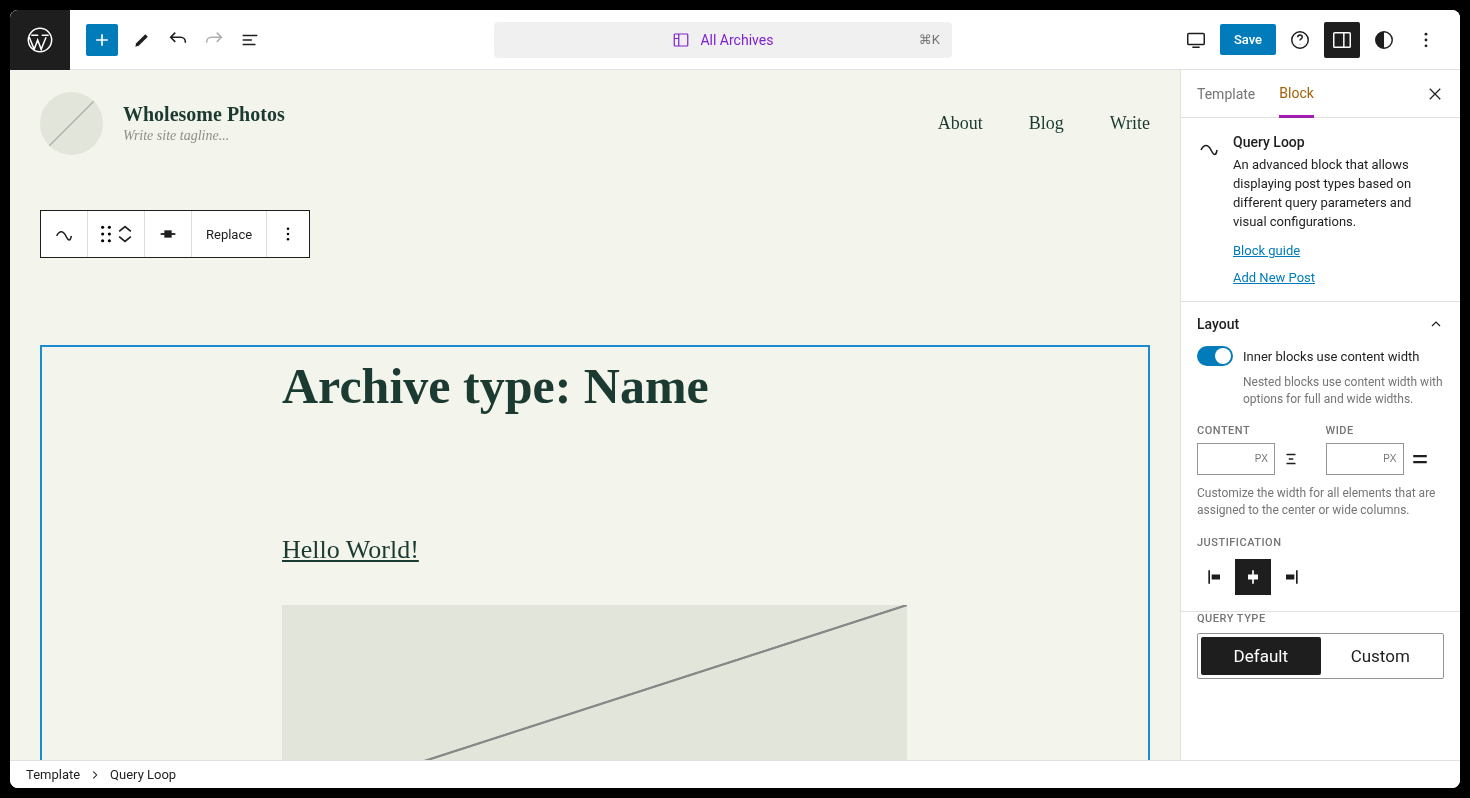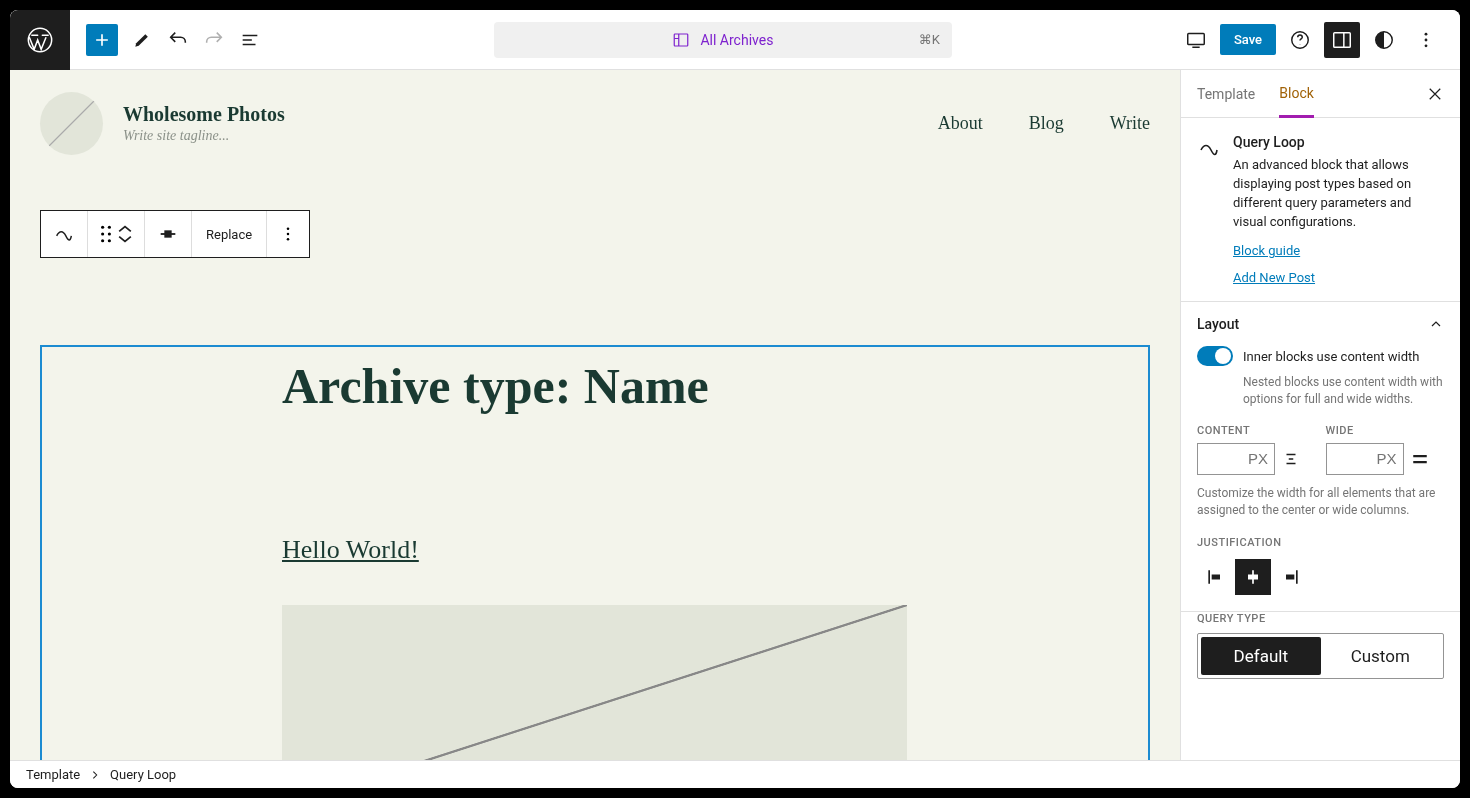"PX" .lc-input { font-size: 15px -> 10px }
